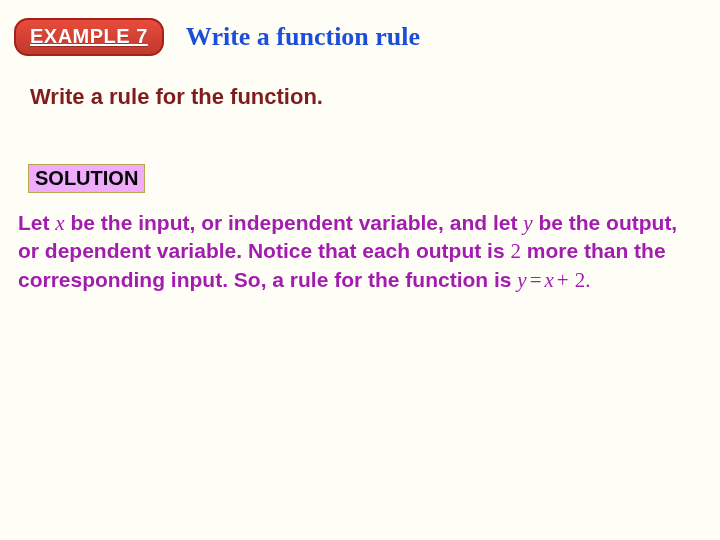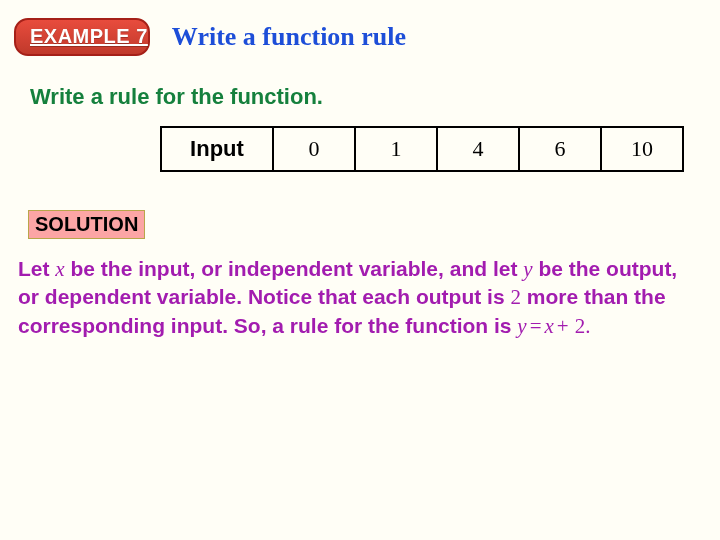"EXAMPLE 7" .example-badge { padding: 5px 0 6px 14px -> 5px 14px 6px 14px }
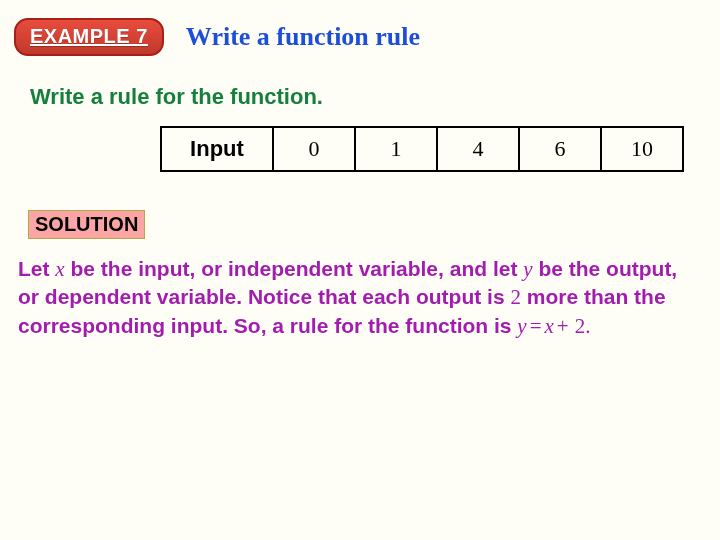"Write a rule for the" .instruction { color: #15803d -> #7f1d1d }
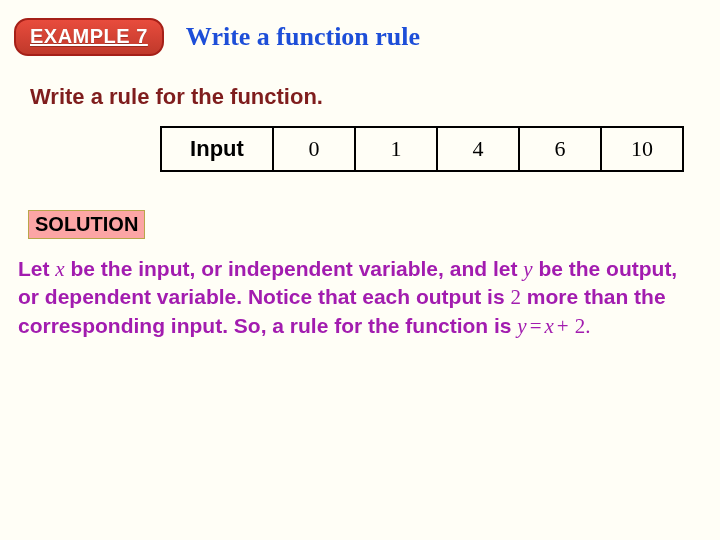"Input" tr { html: <tr> <td>Input</td> <td>0</td> <td>1</td> <td>4</td> <td>6</td> <td>10</td> </tr> -> none }
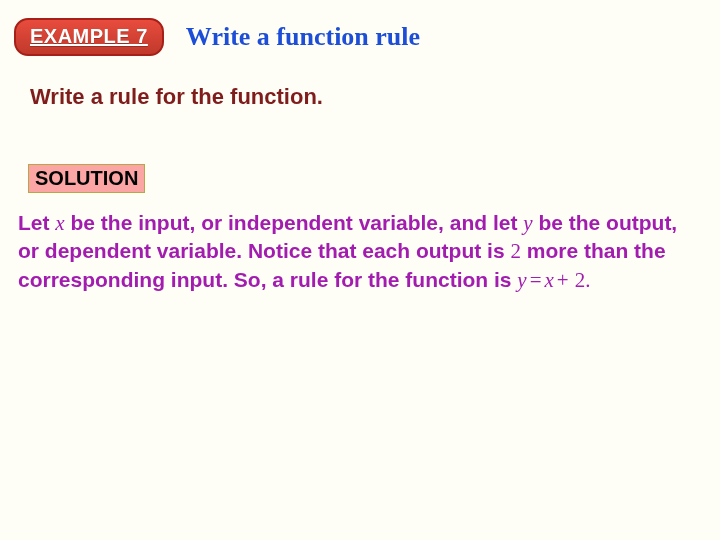"SOLUTION" .solution-label { background: #fca5a5 -> #f0abfc }
